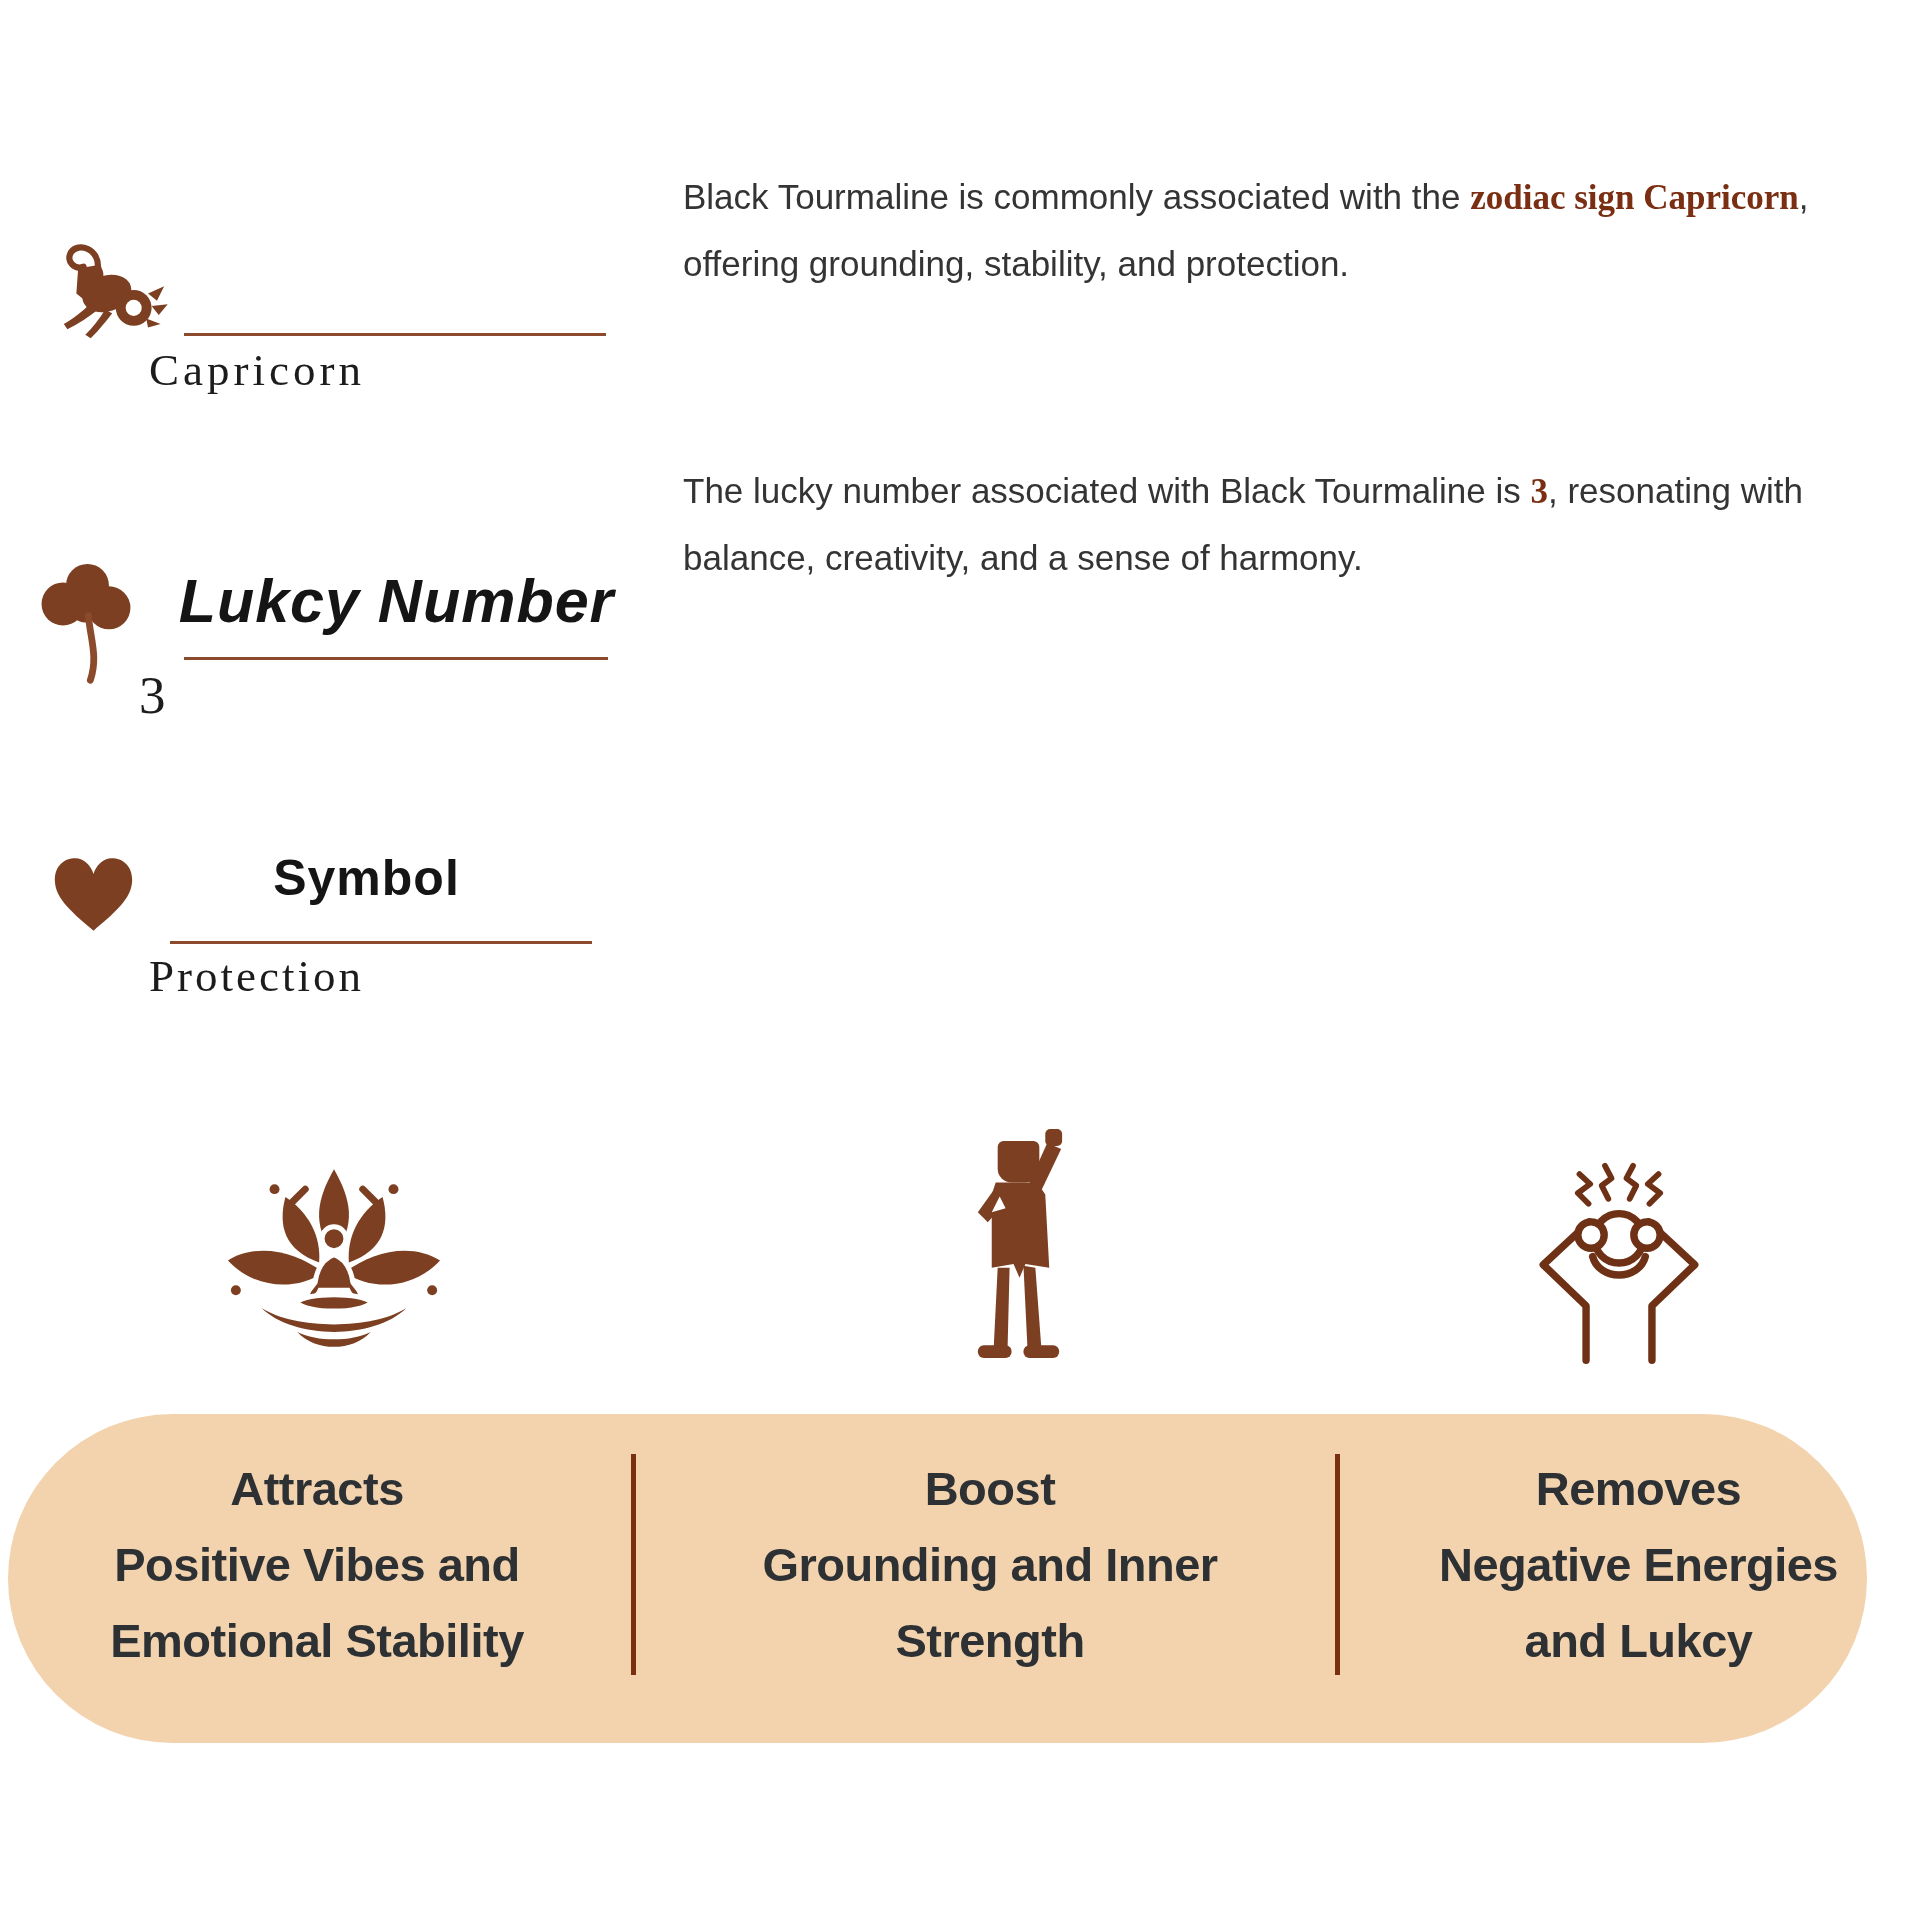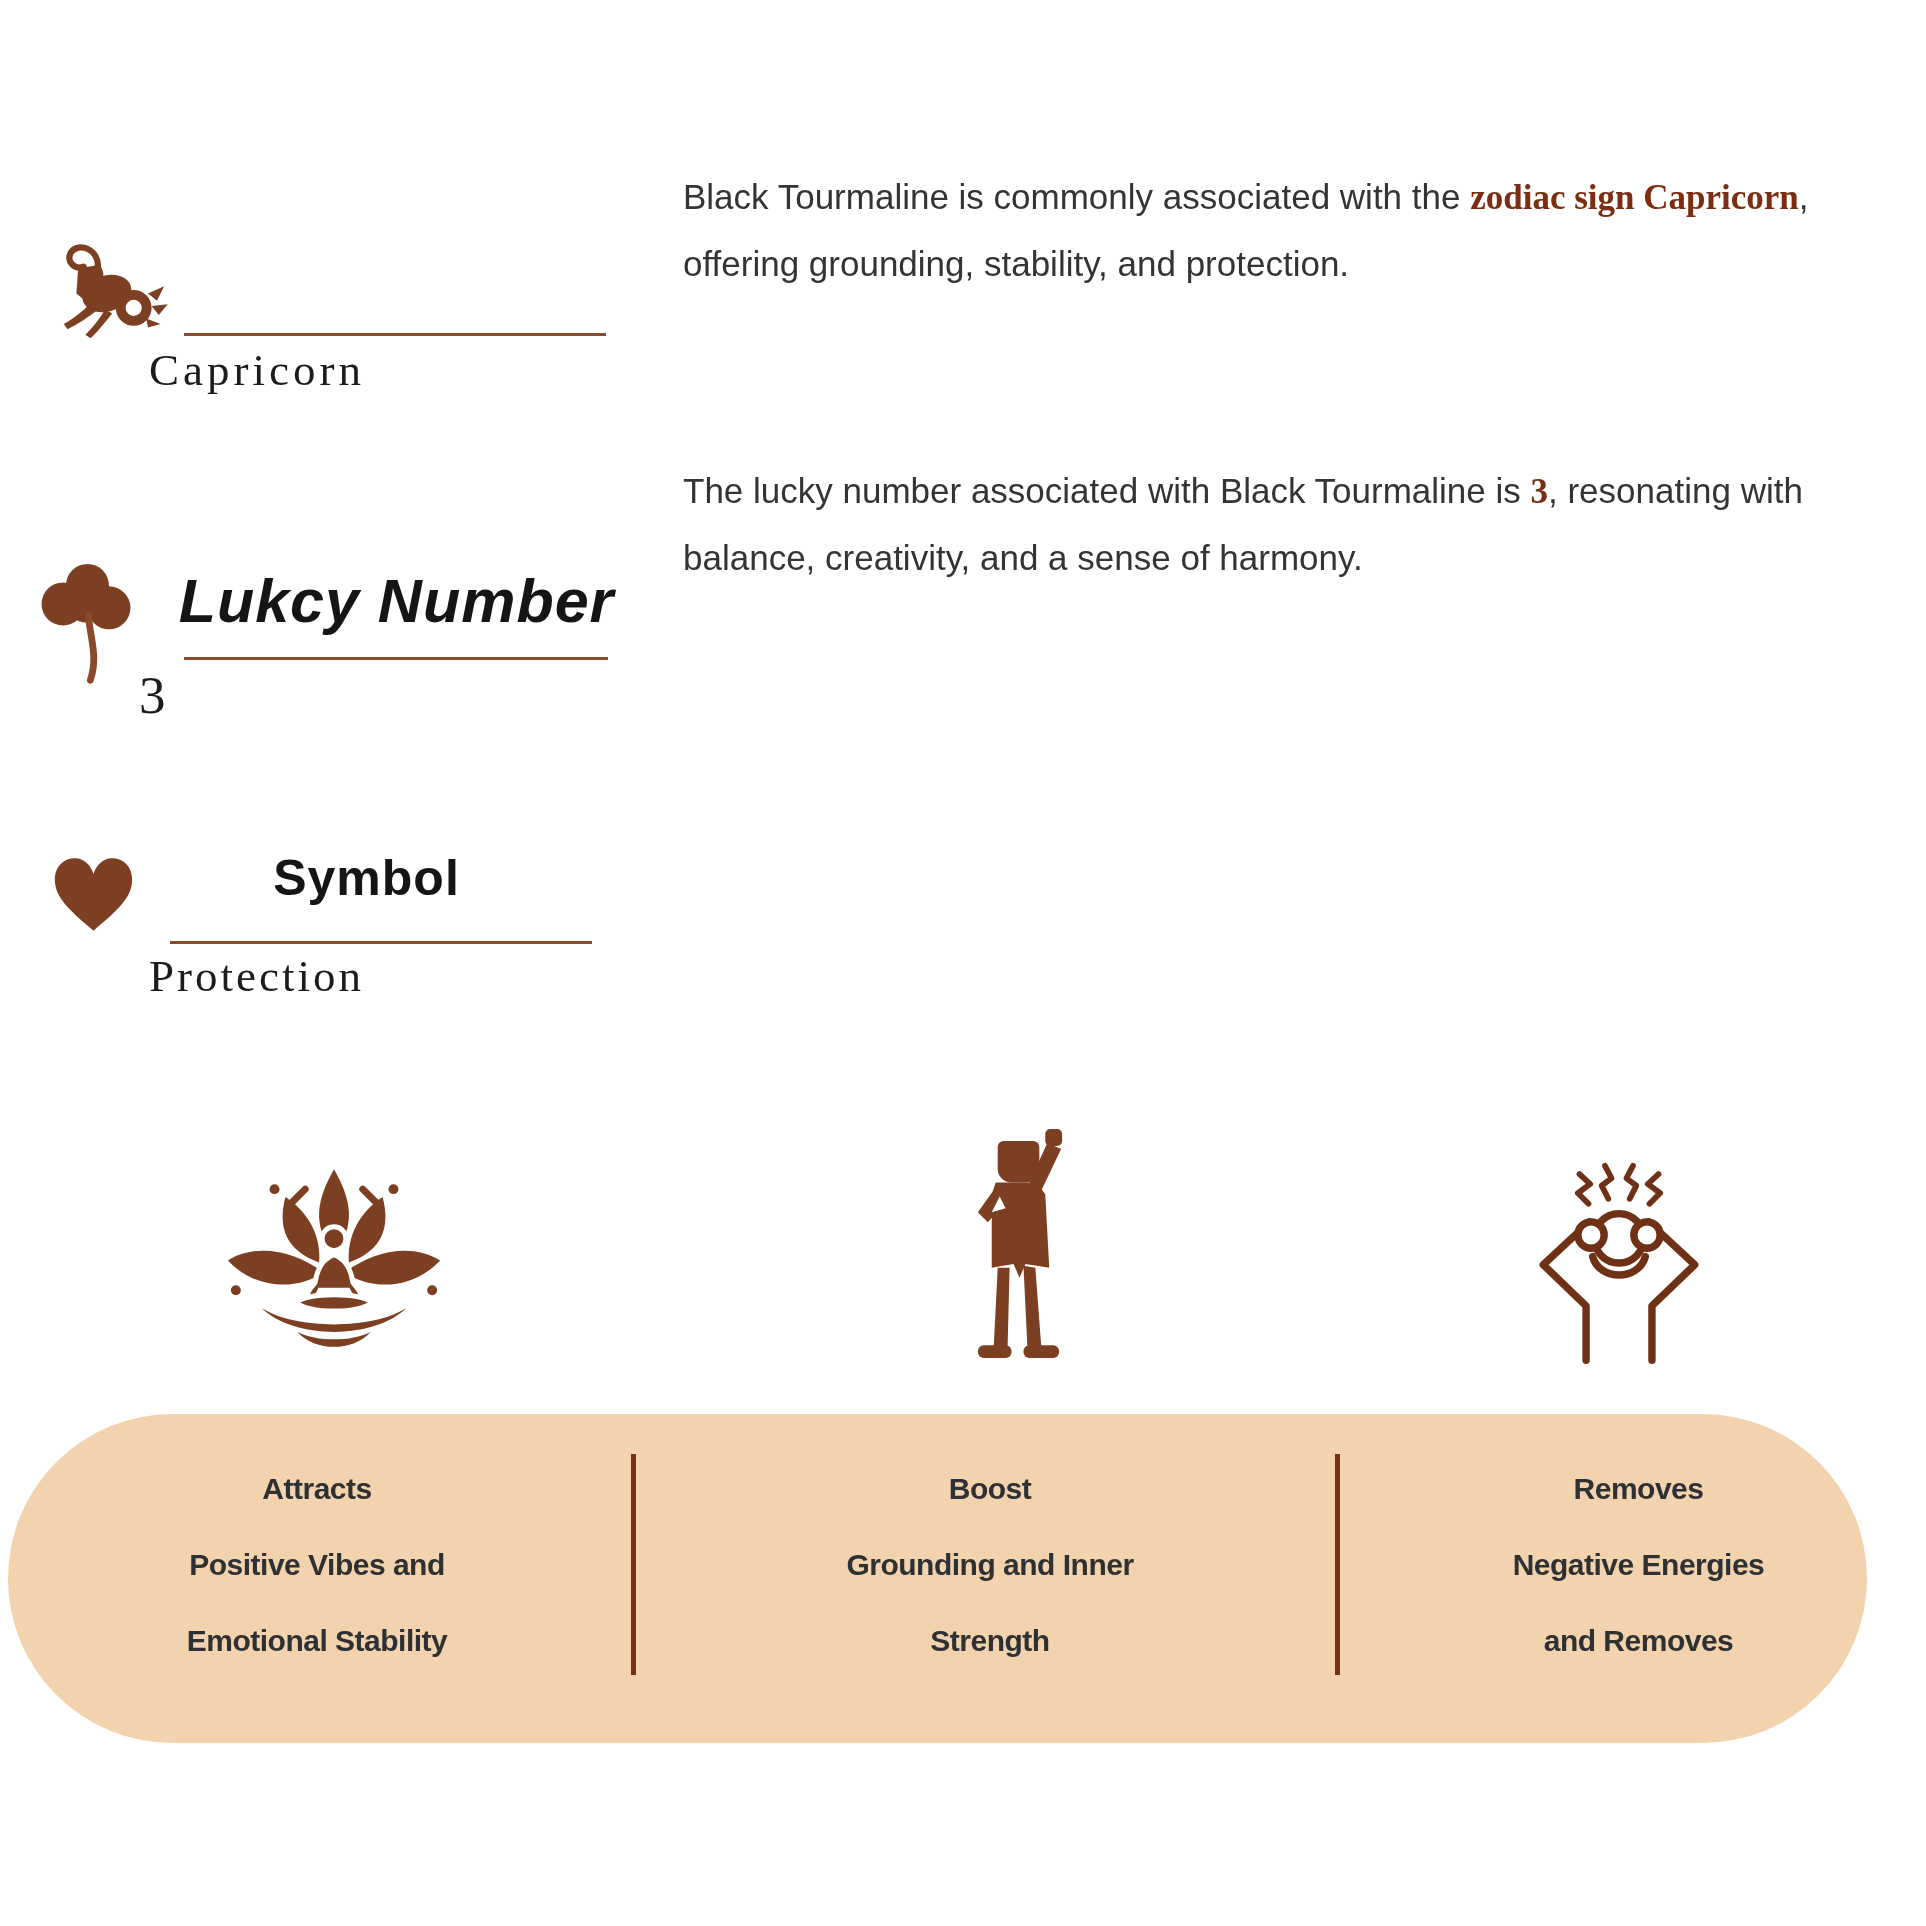"Attracts" .benefit { font-size: 30px -> 47px }
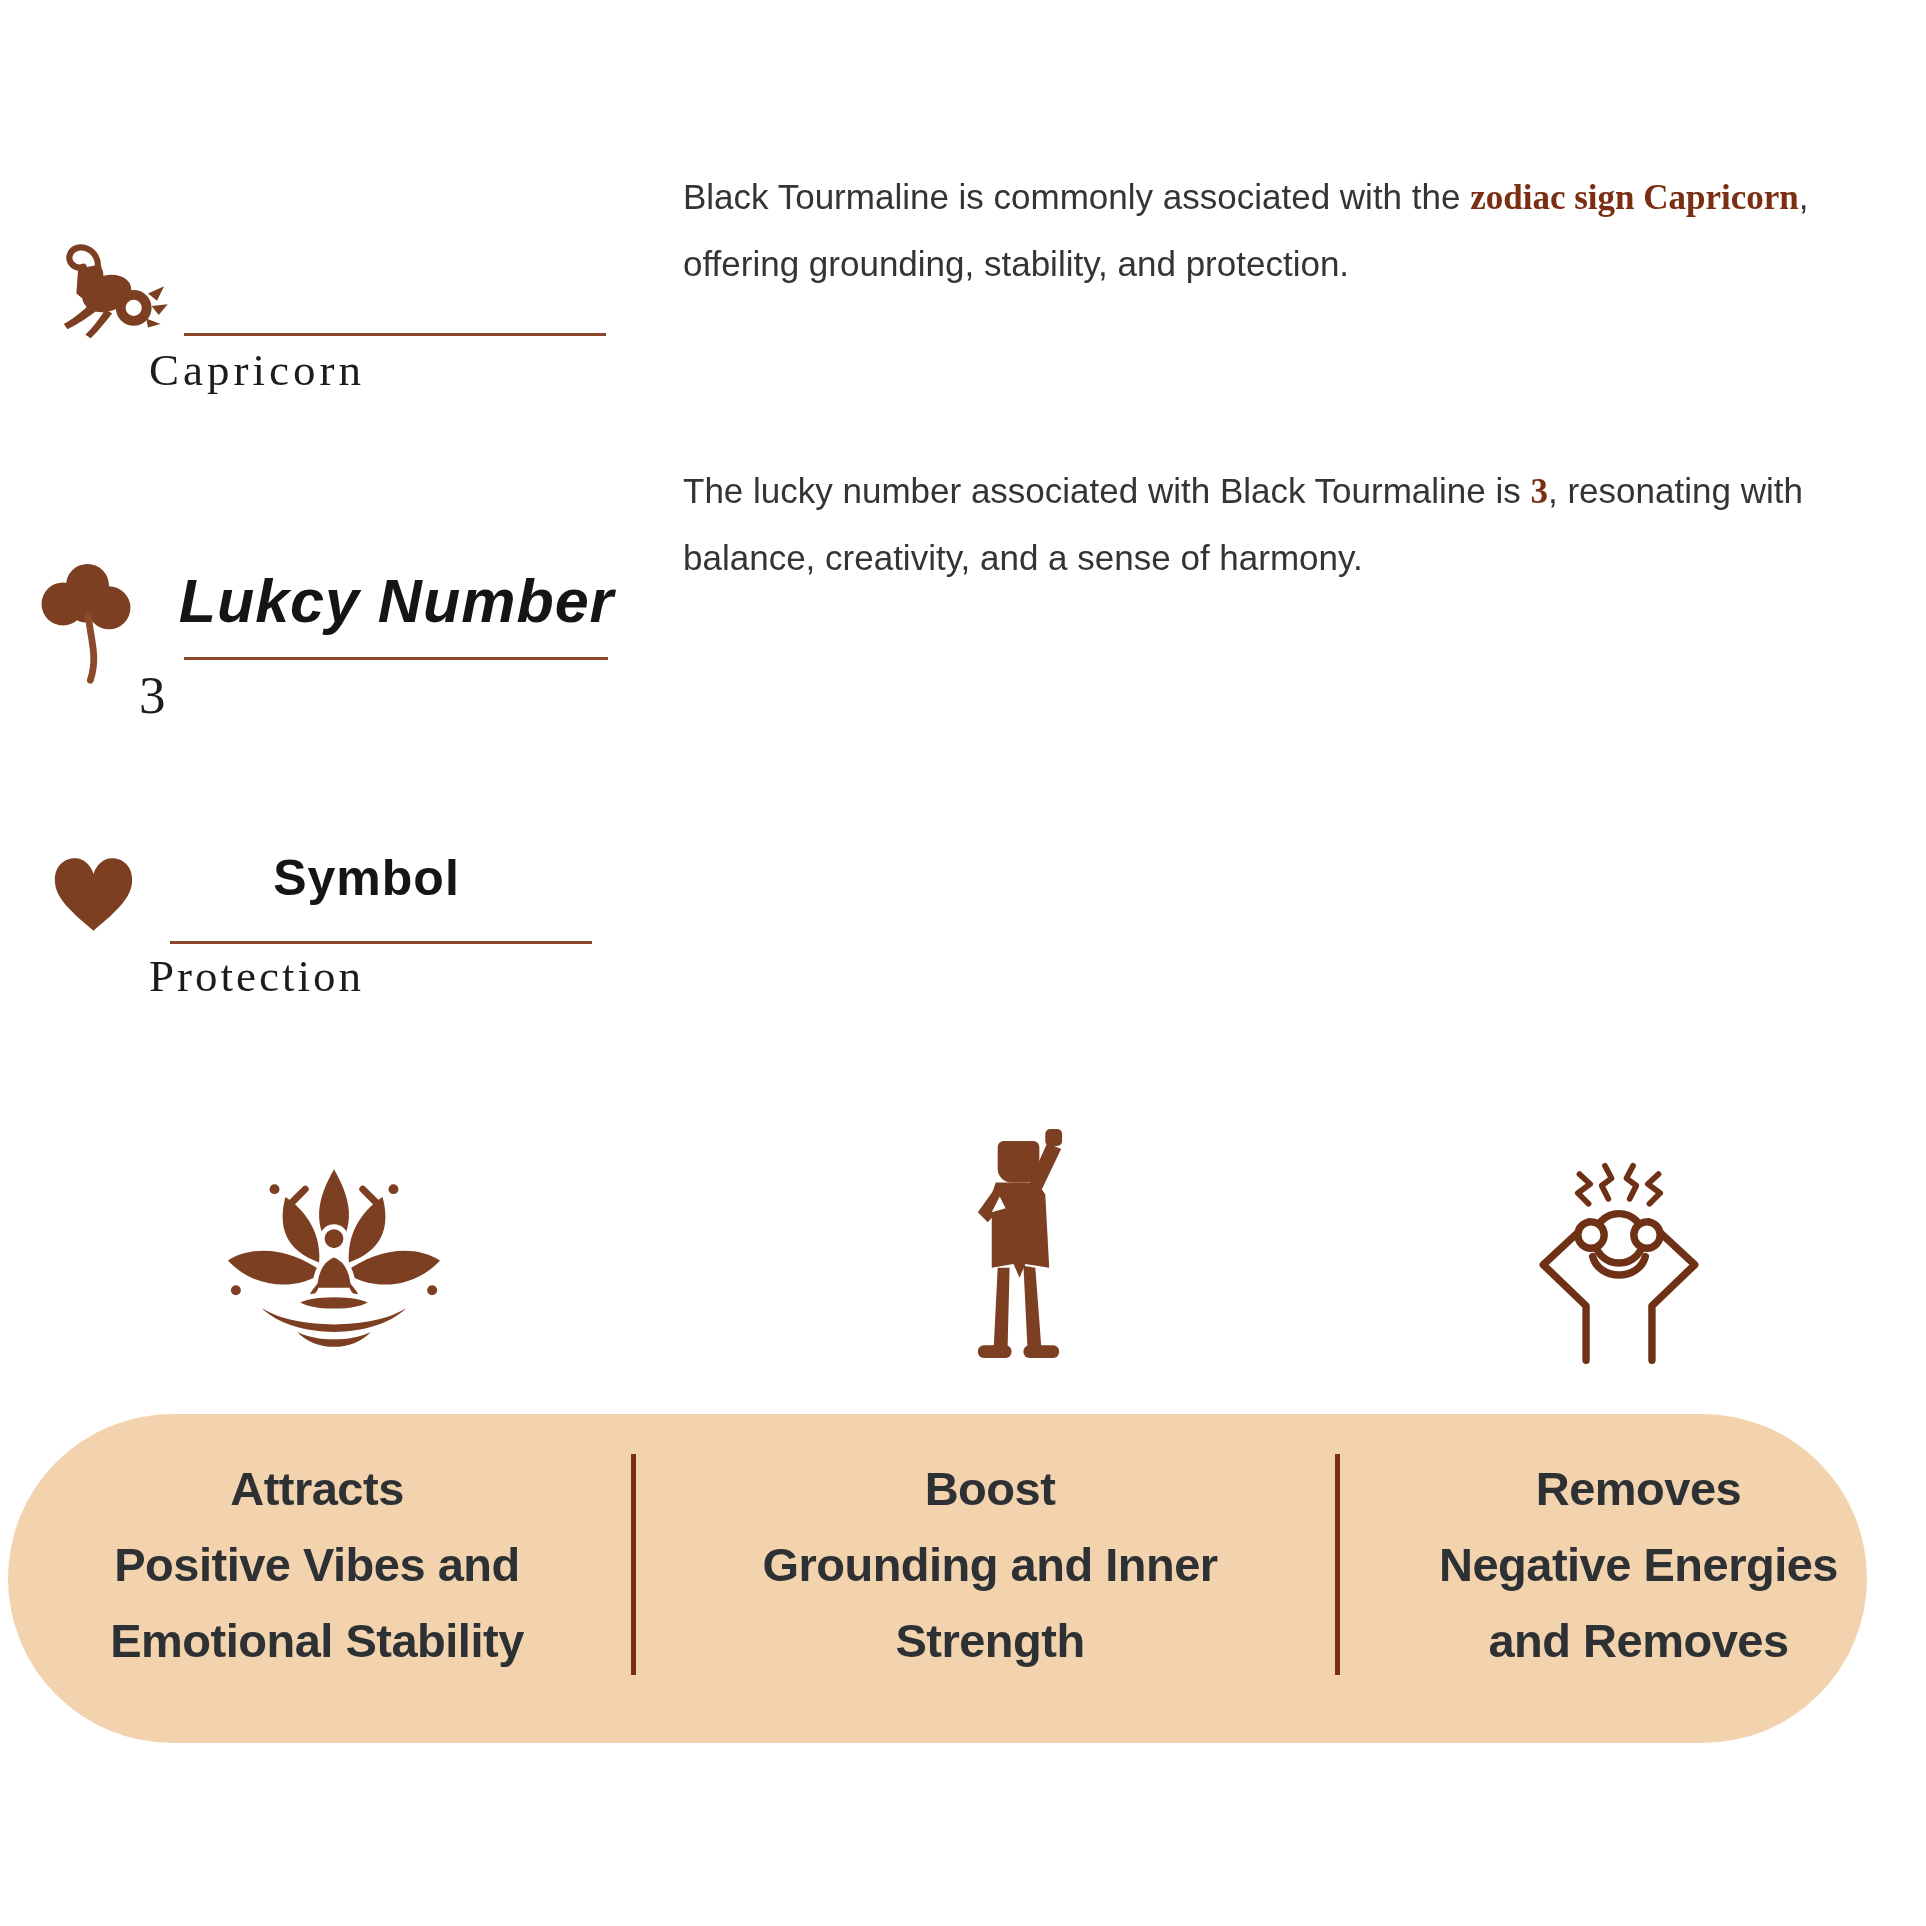"and Removes" div { text: Removes -> Lukcy }
